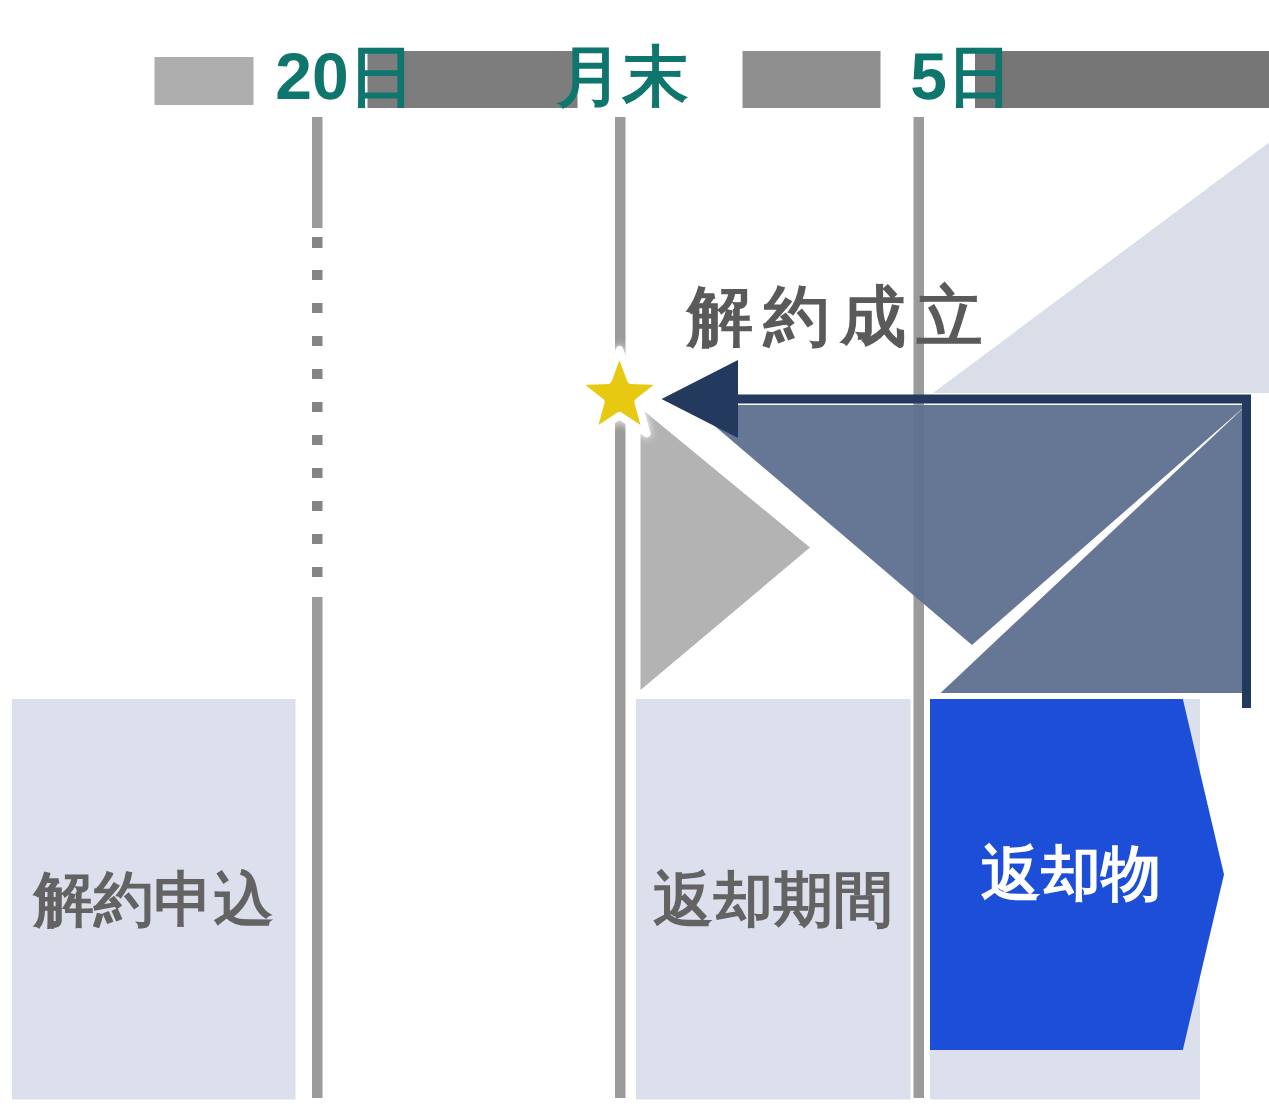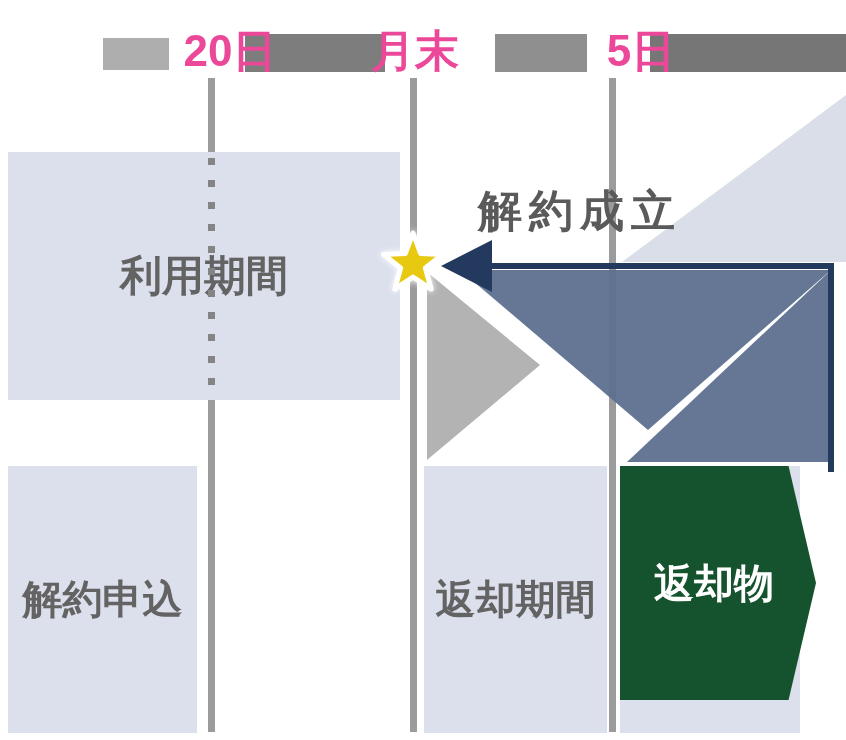"20日" .tick { color: #ec4899 -> #0f766e }
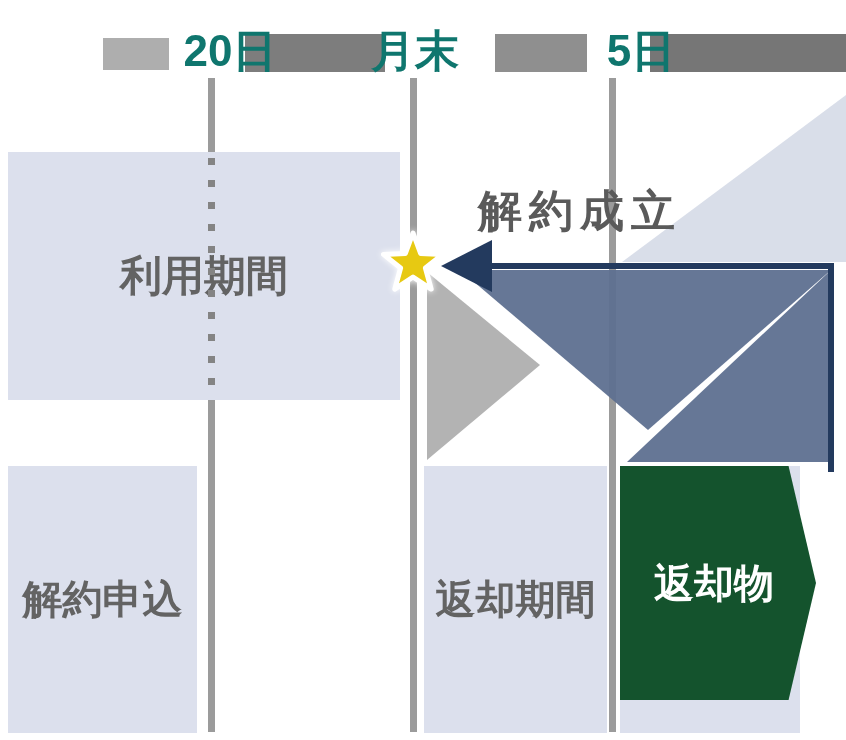"解約成立" #milestone-label { left: 478px -> 458px }
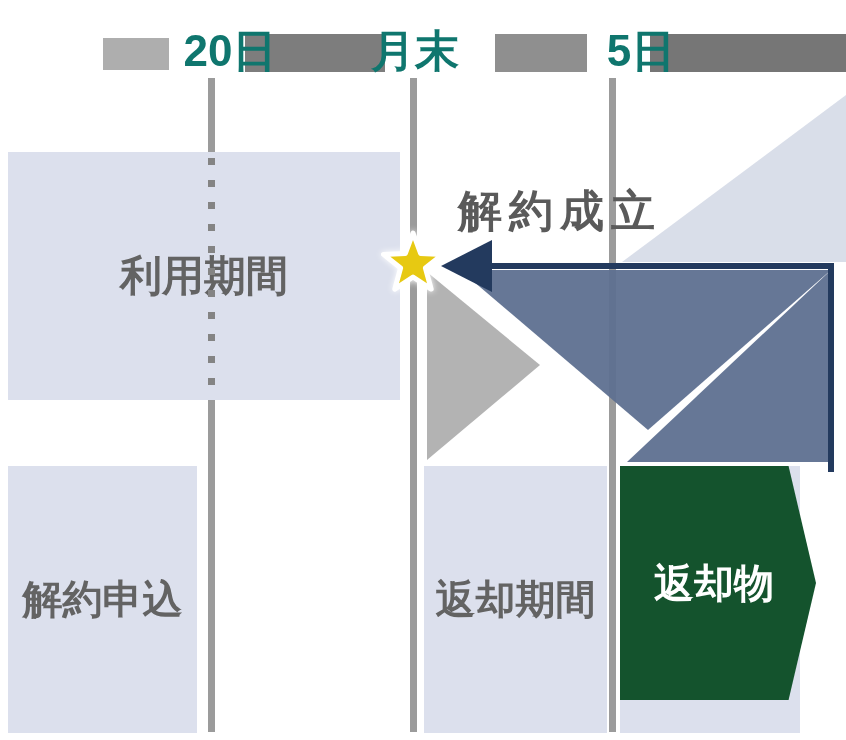"利用期間" div.pbox { html: <div> <span>利用期間</span> </div> -> none }
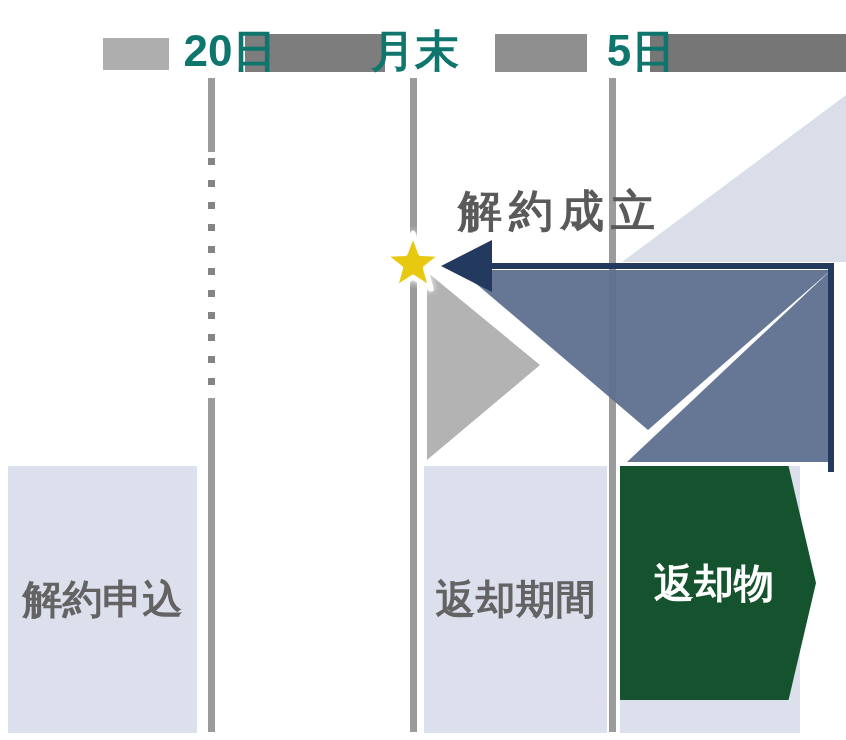"返却物" #box-check { background: #14532d -> #1d4ed8 }
